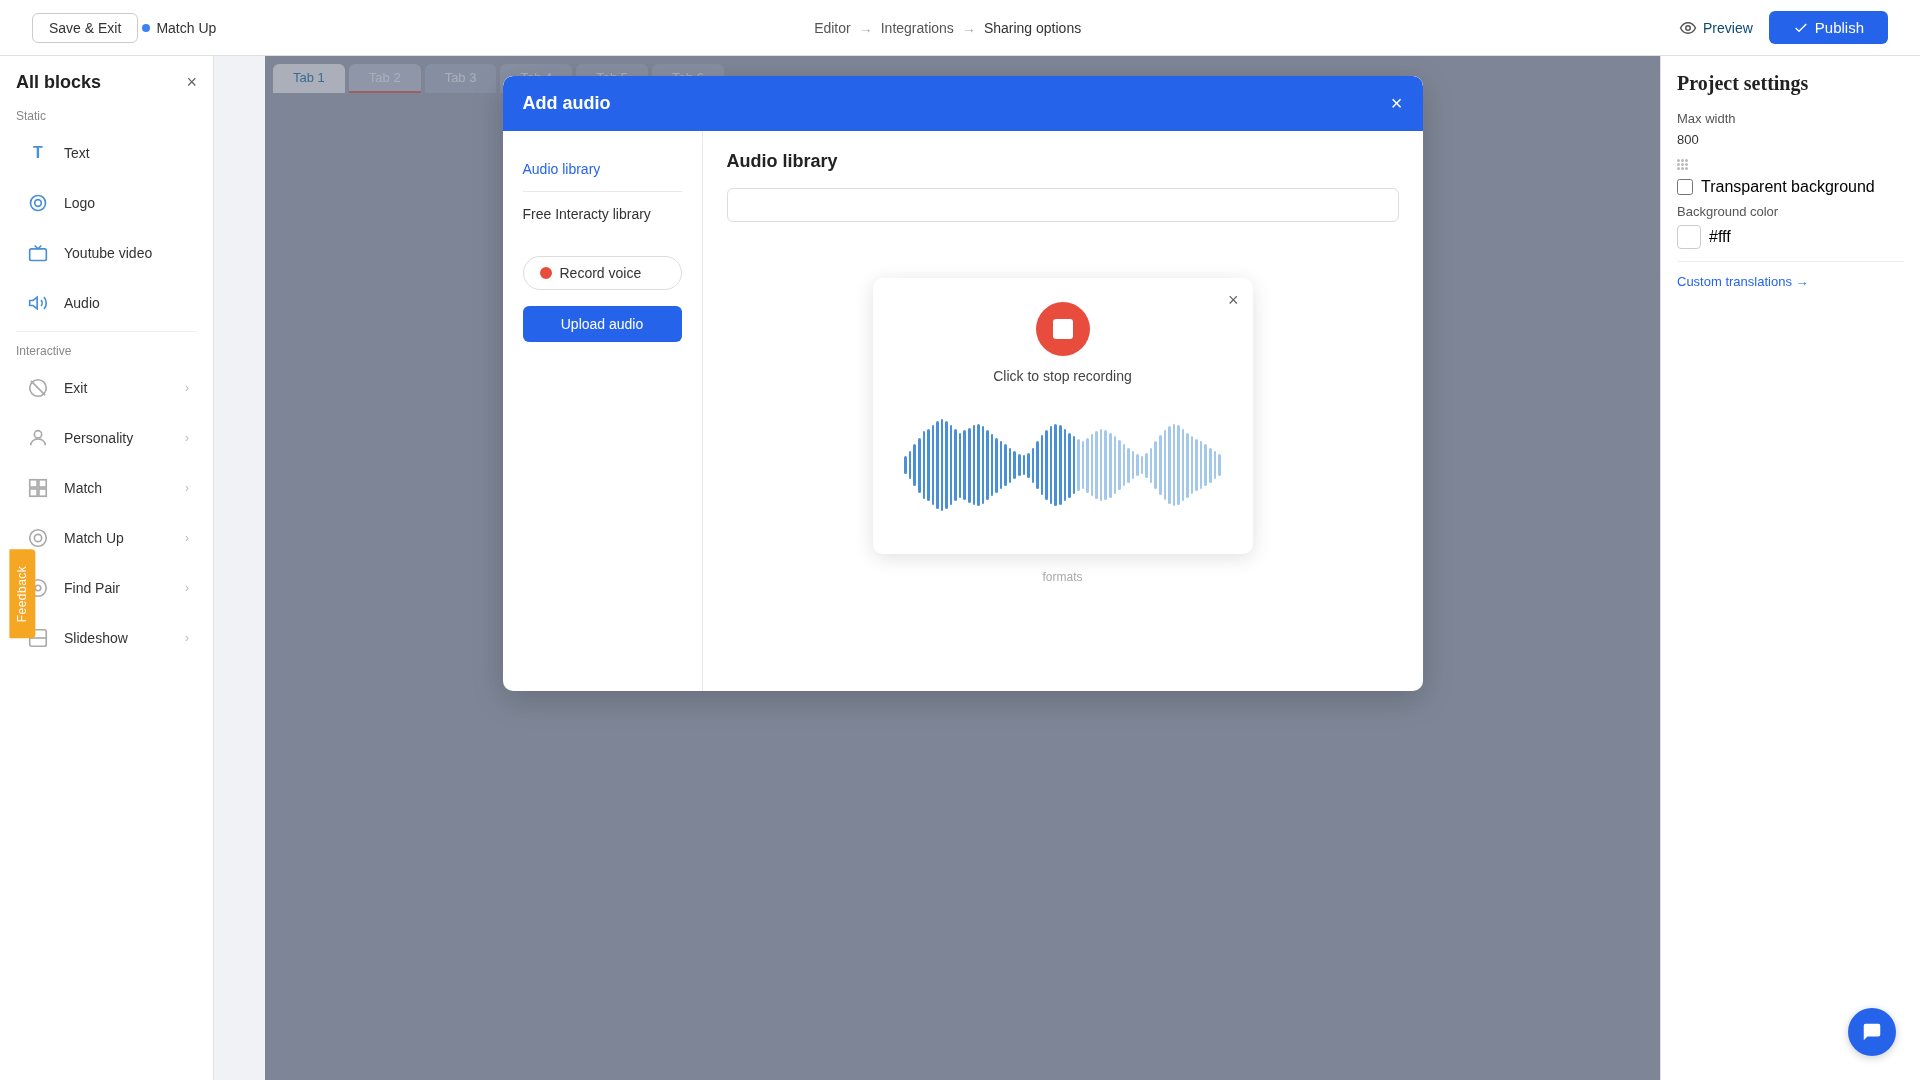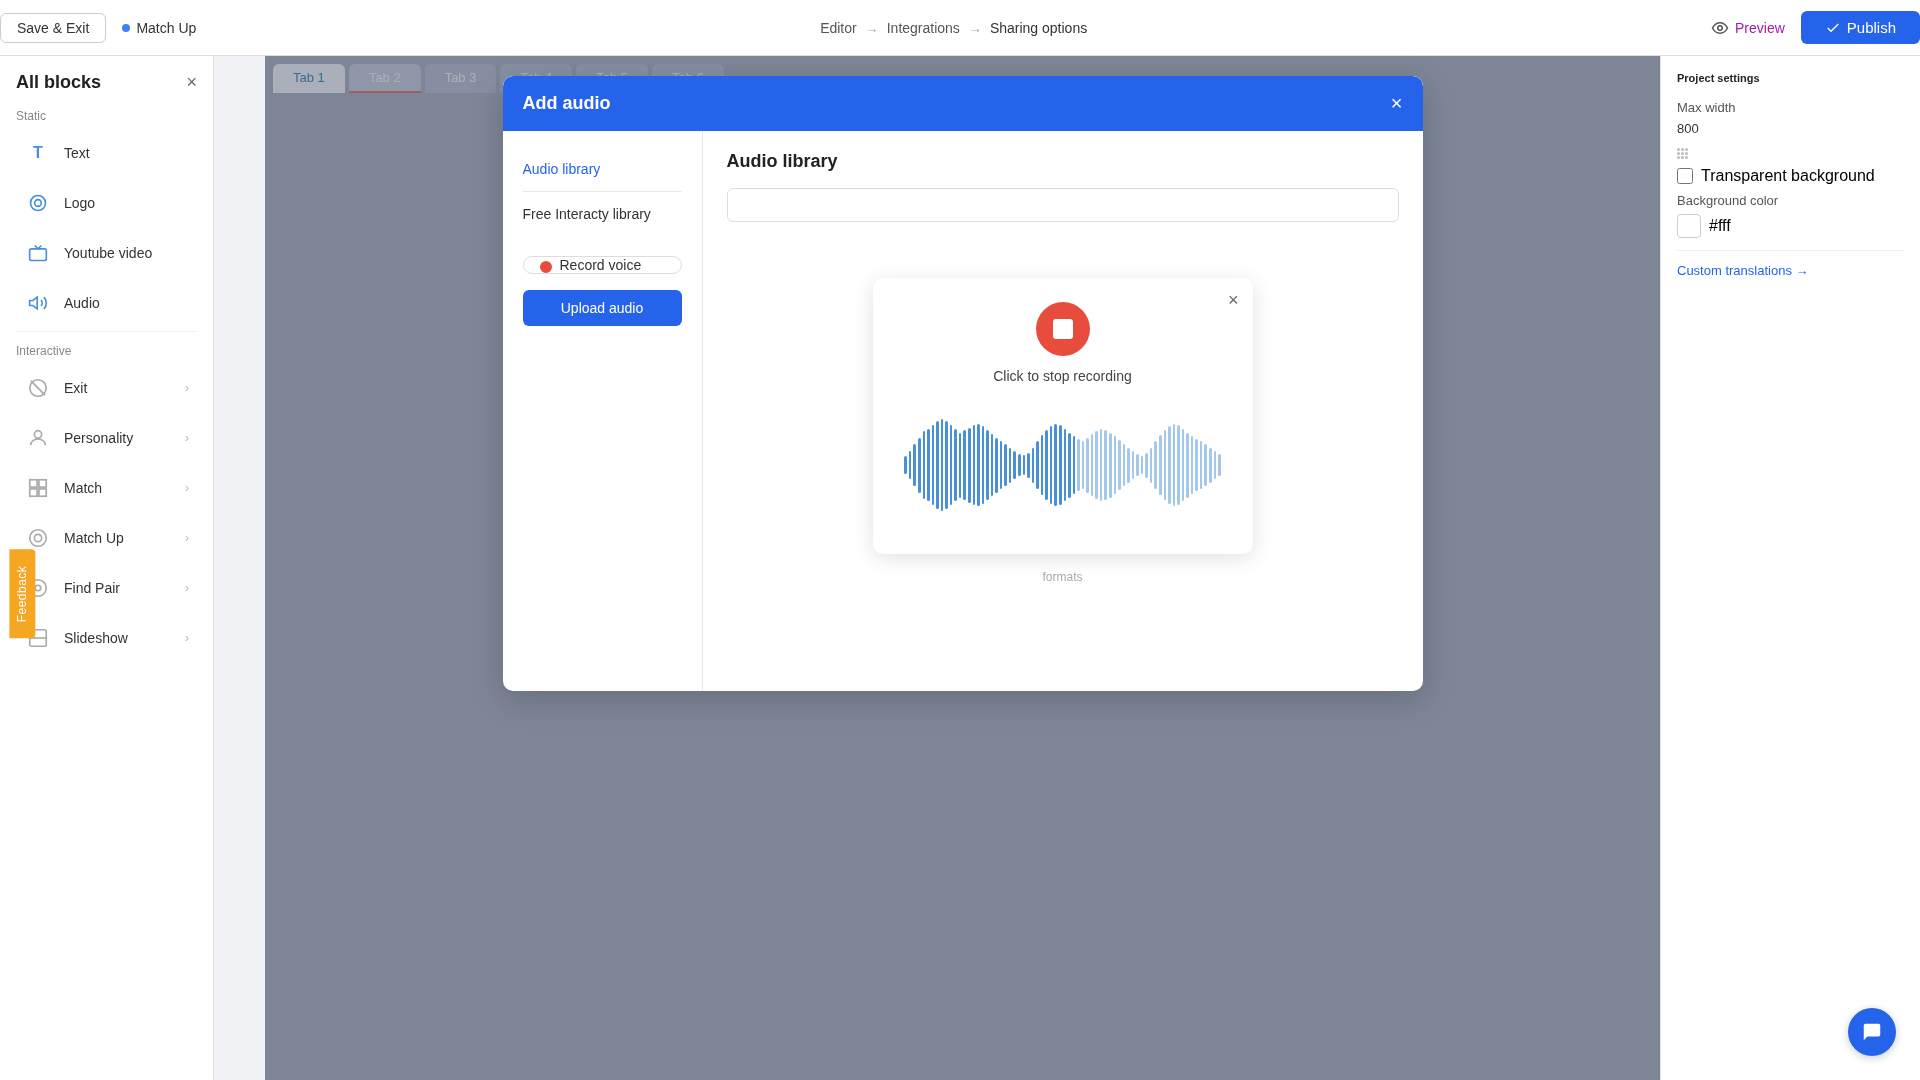"Save & Exit" .top-nav { gap: 16px -> 4px; padding: 0 0 -> 0 32px }
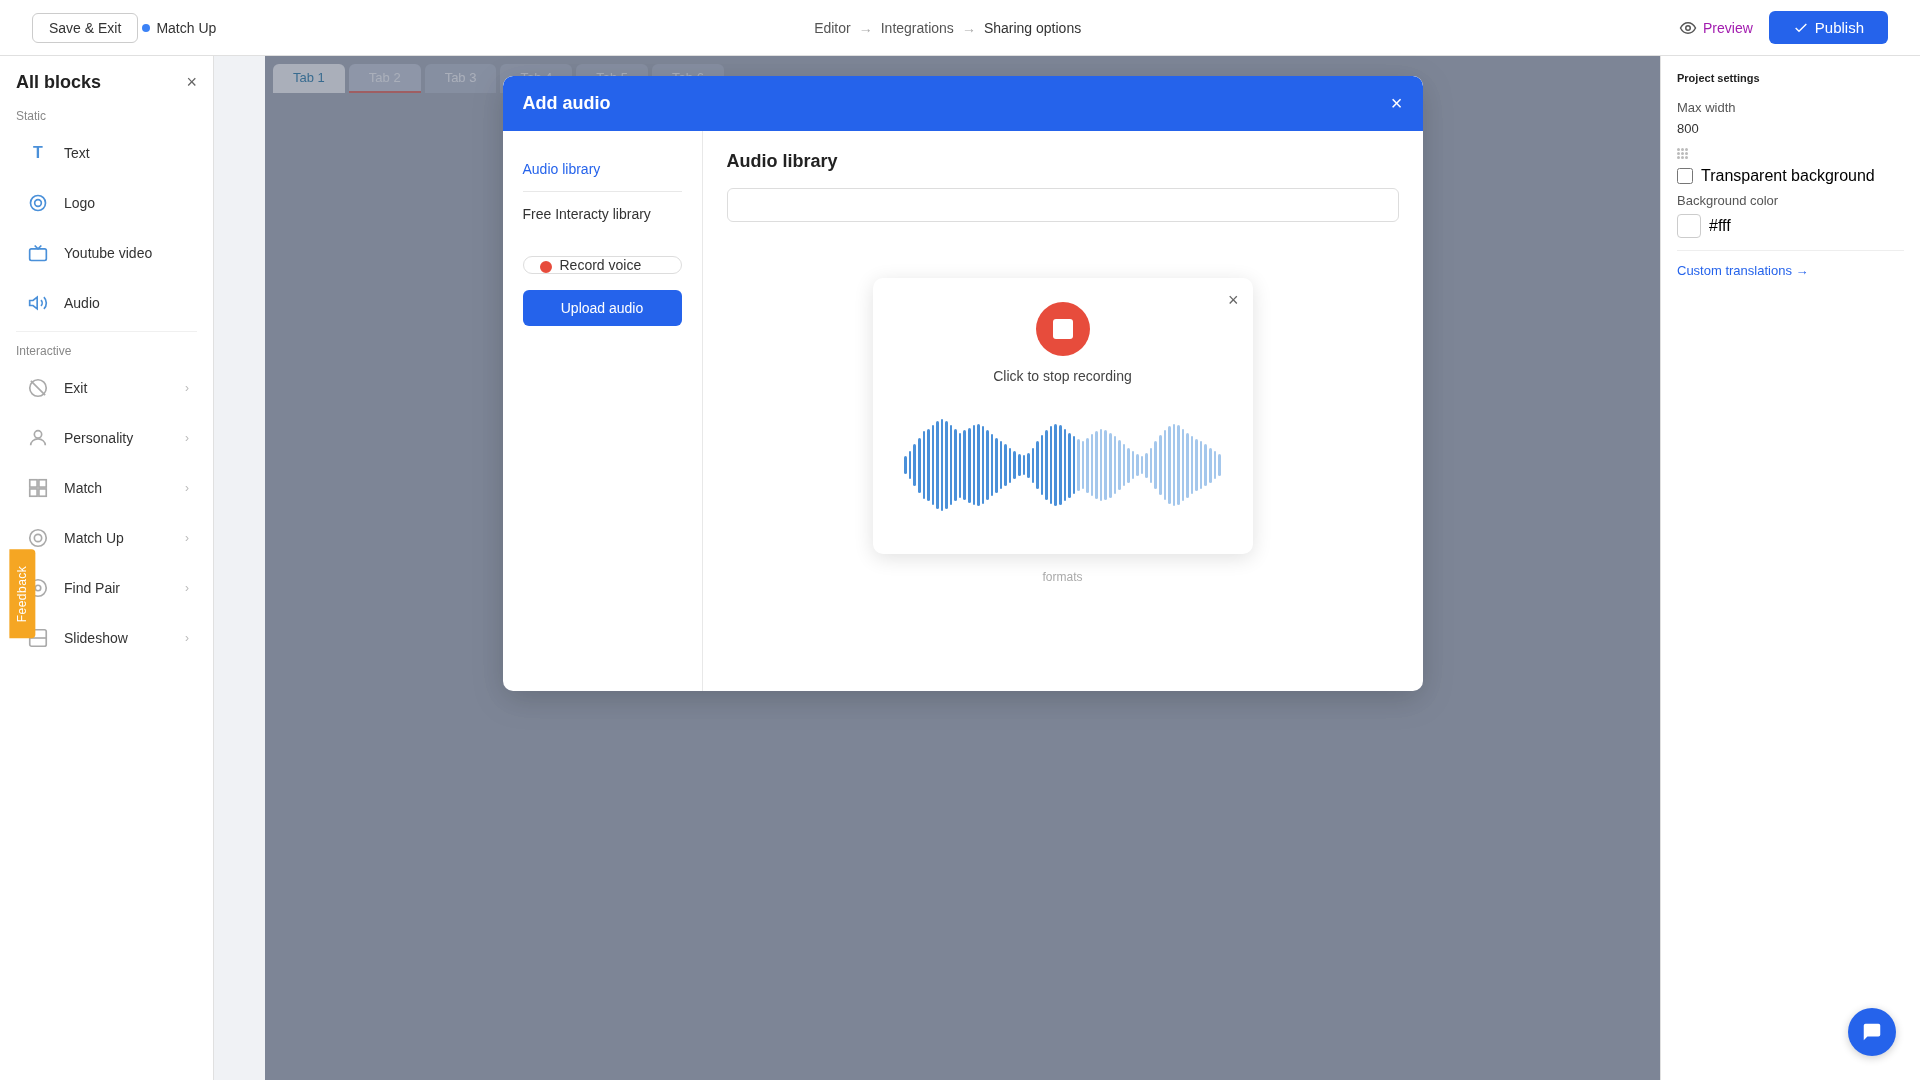"Preview" .nav-preview { color: #a21caf -> #0c4a6e }
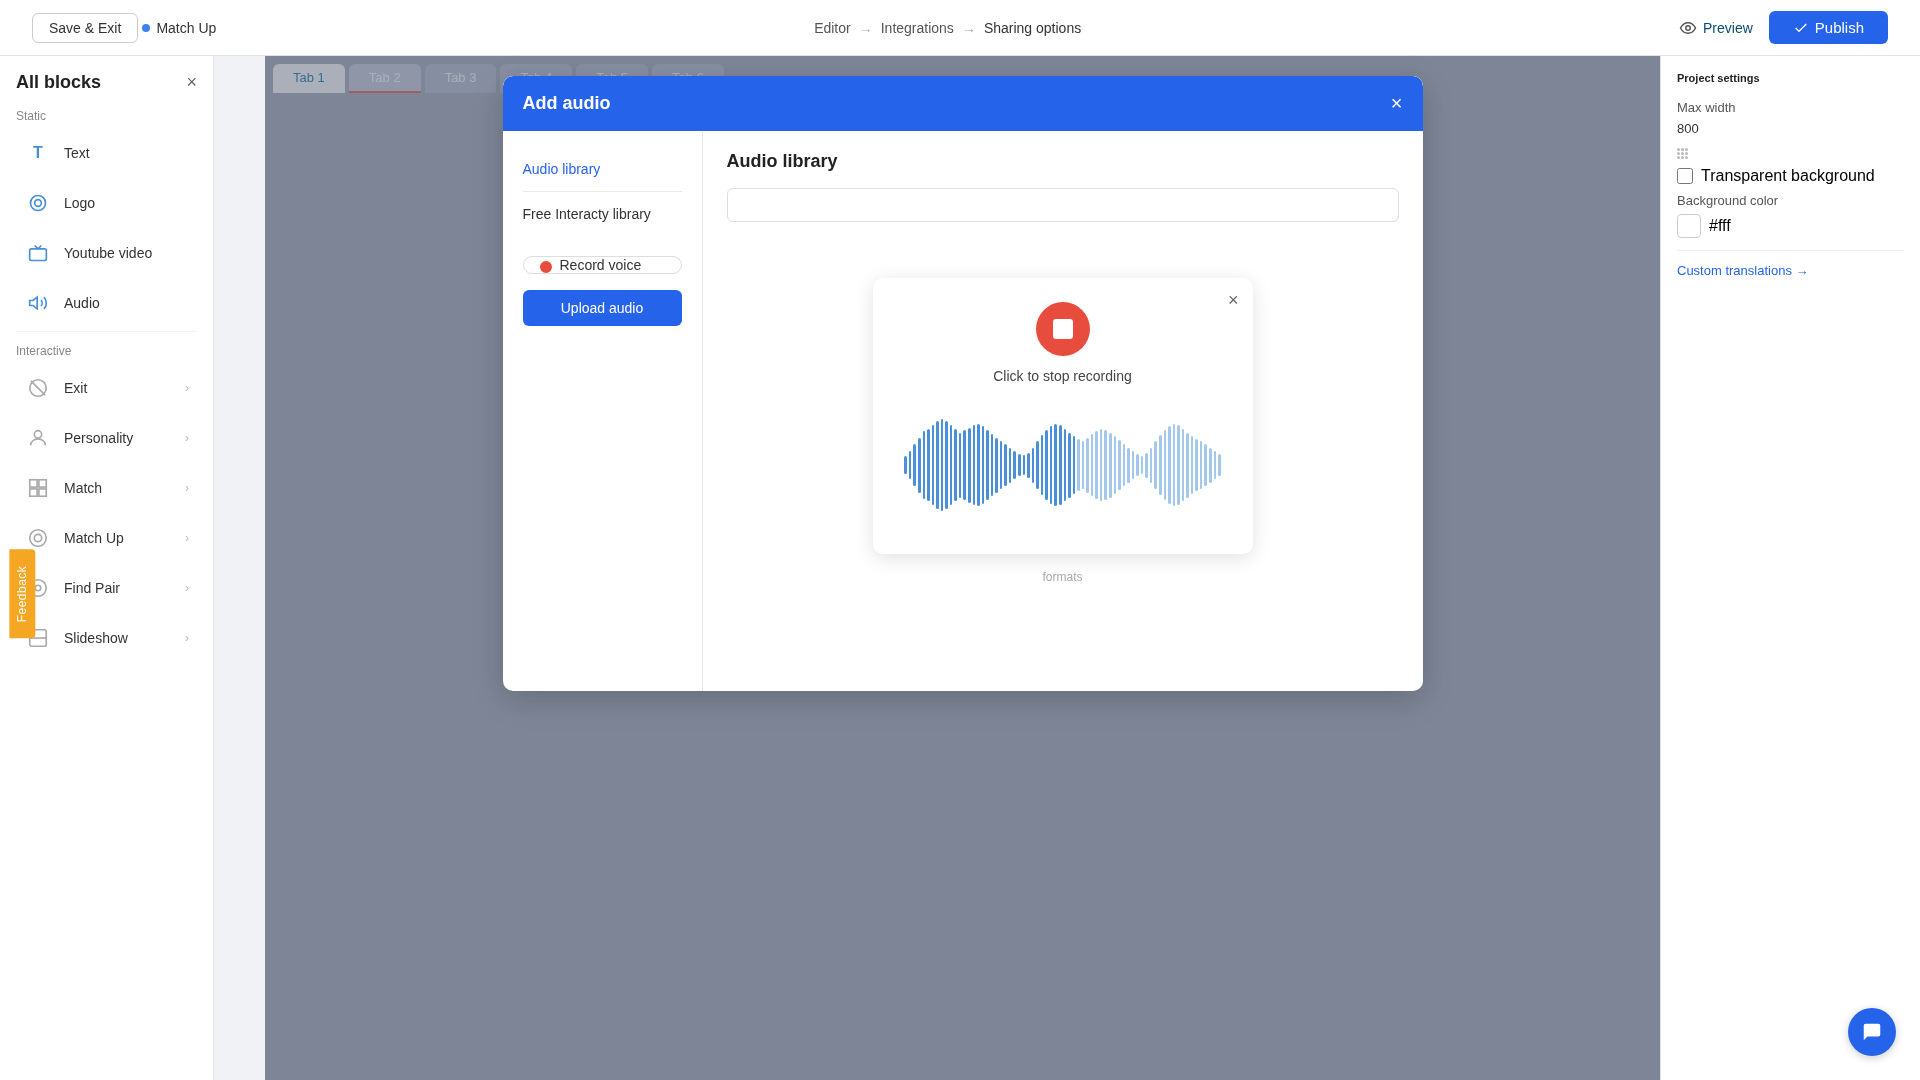"Project settings" .right-sidebar-title { font-family: none -> Liberation Serif, serif; font-size: 11px -> 20px }
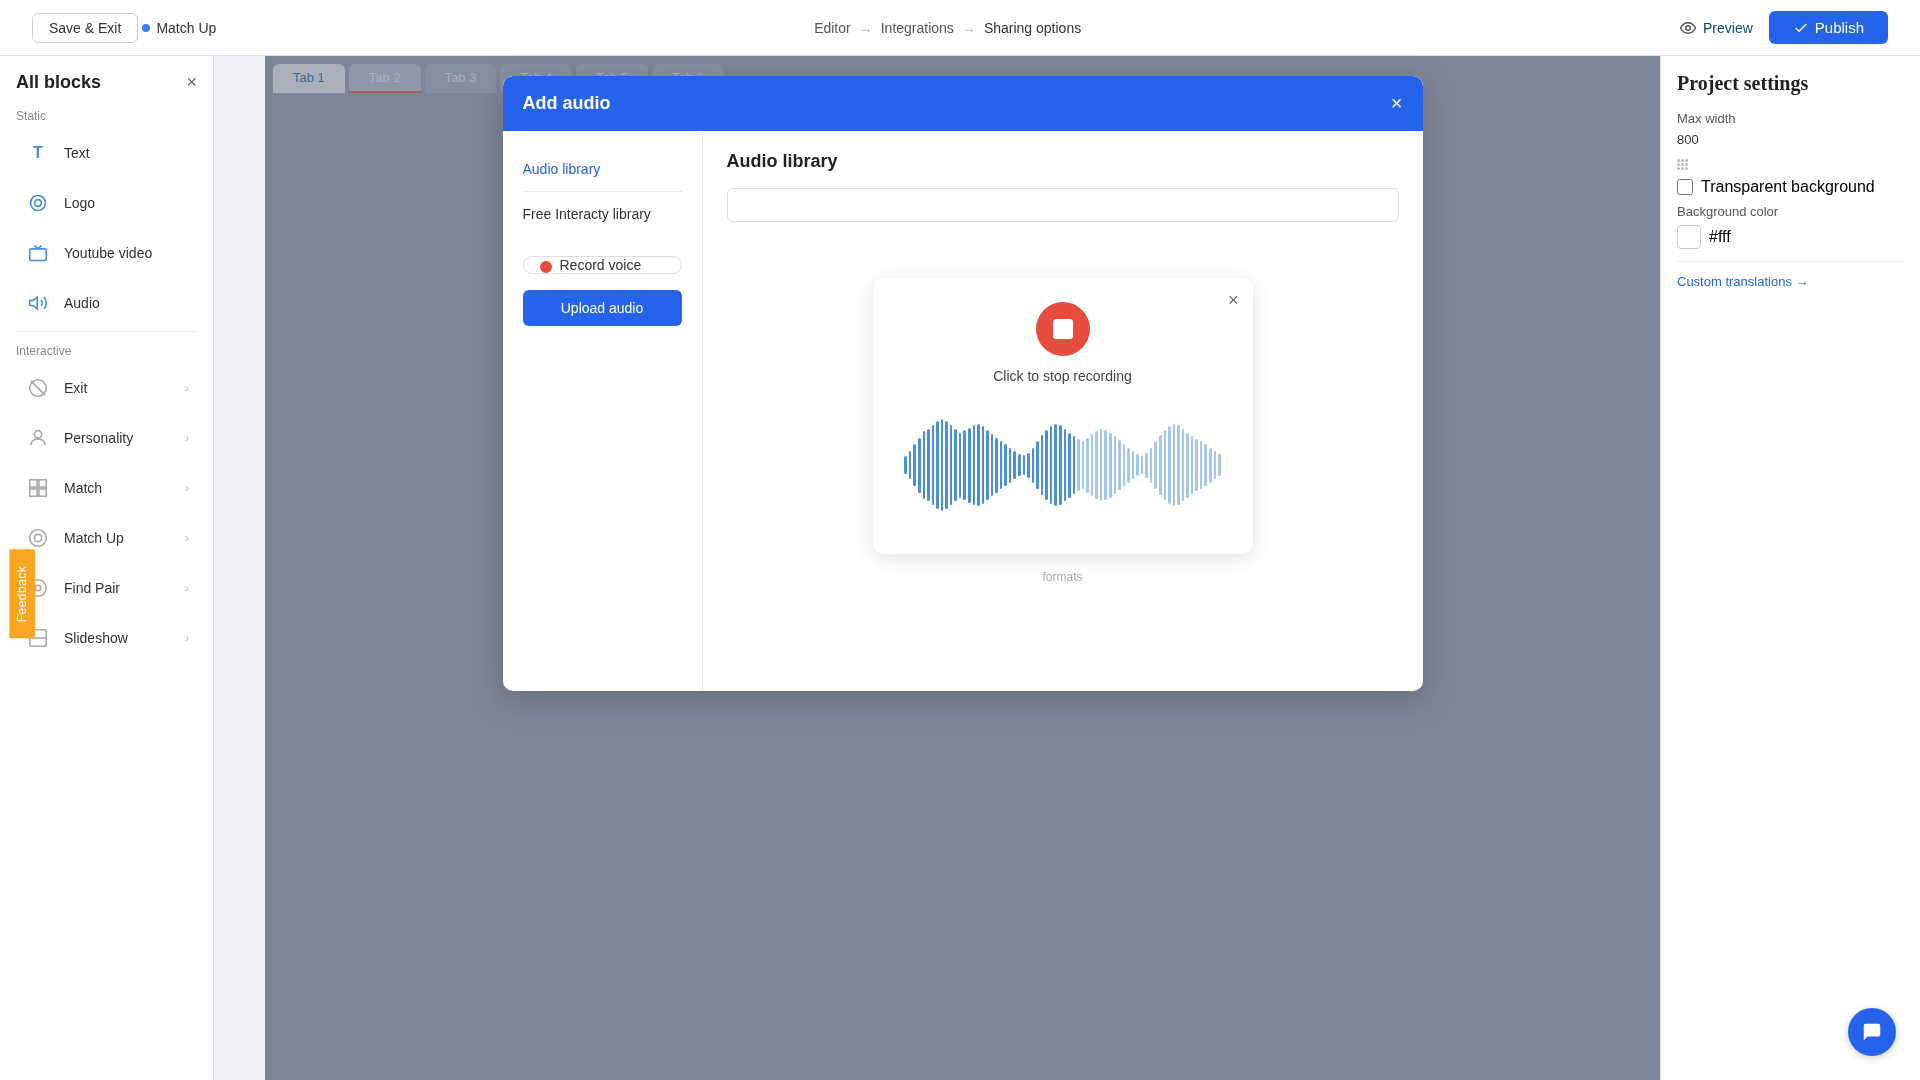"Record voice" .record-btn { align-items: flex-end -> center; padding: 0 16px -> 8px 16px }
